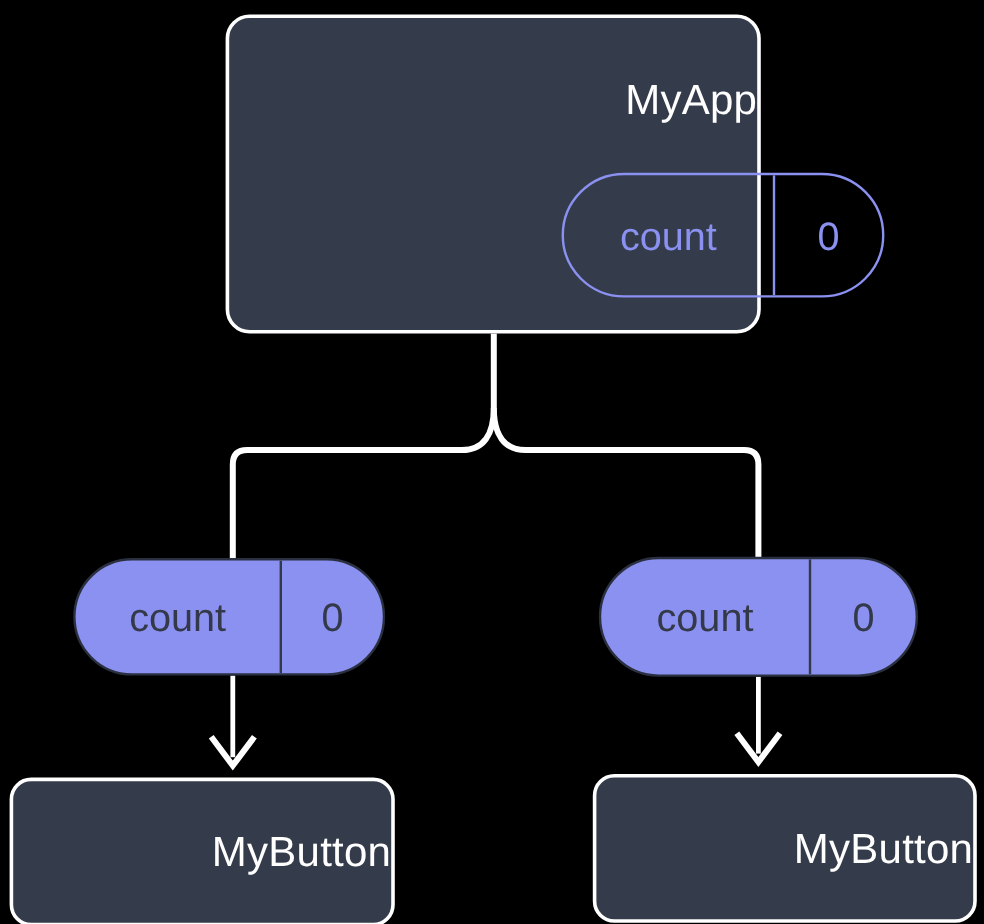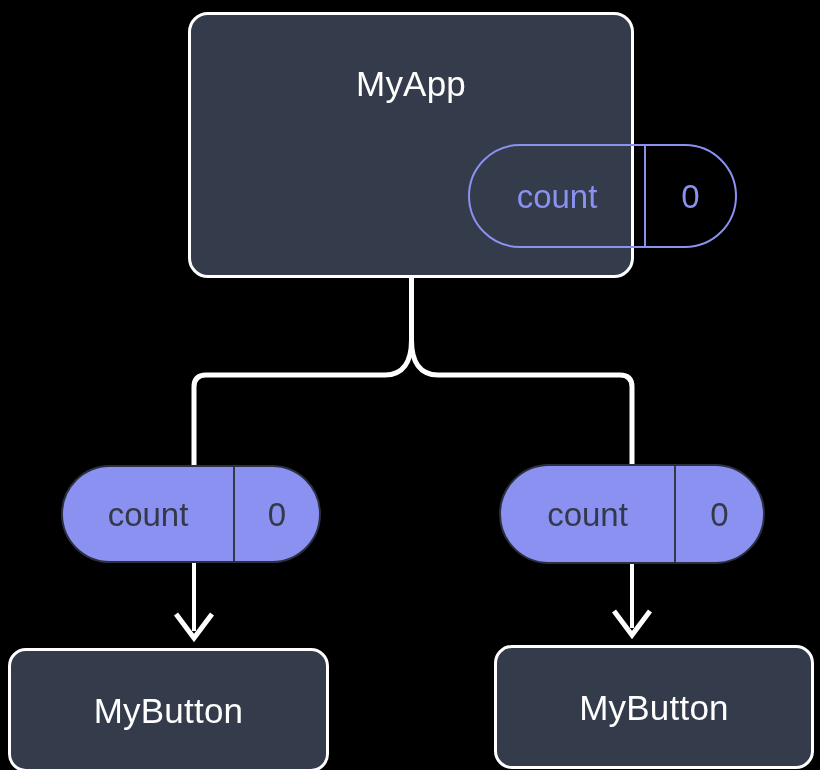"MyApp" .comp-box { align-items: center -> flex-end }
